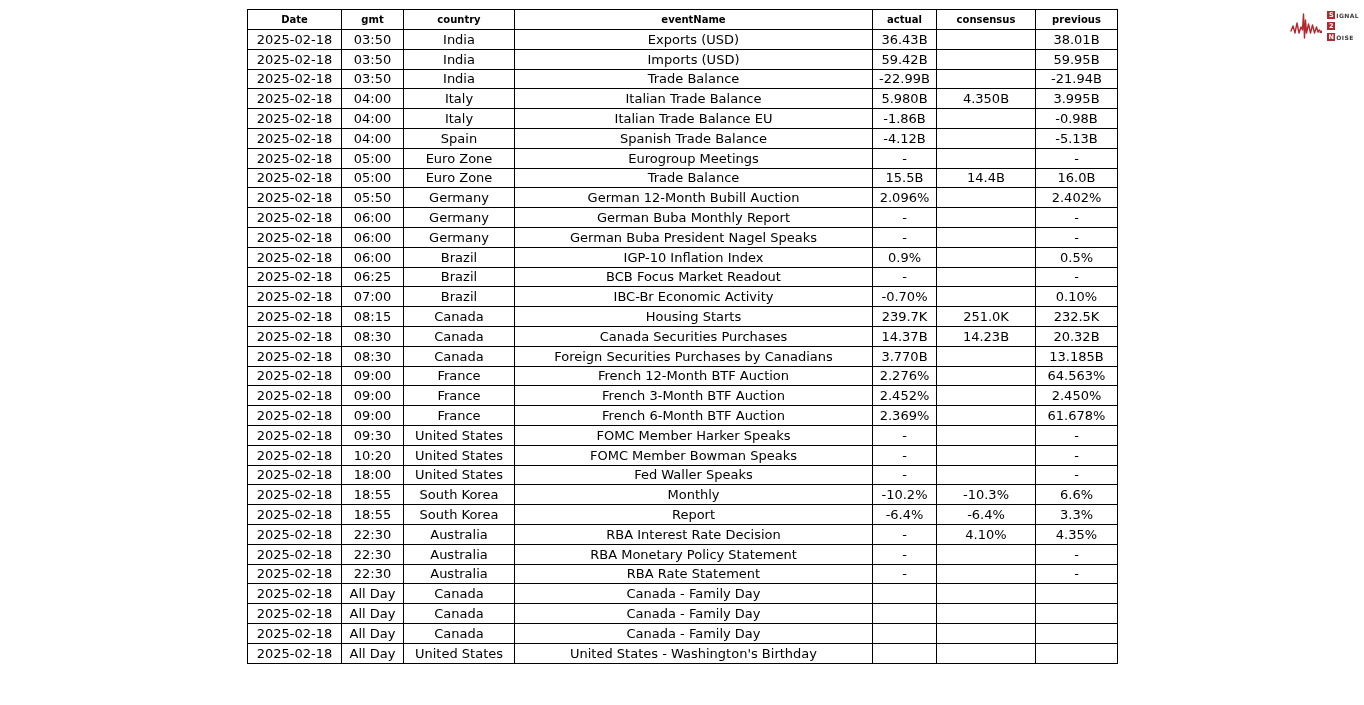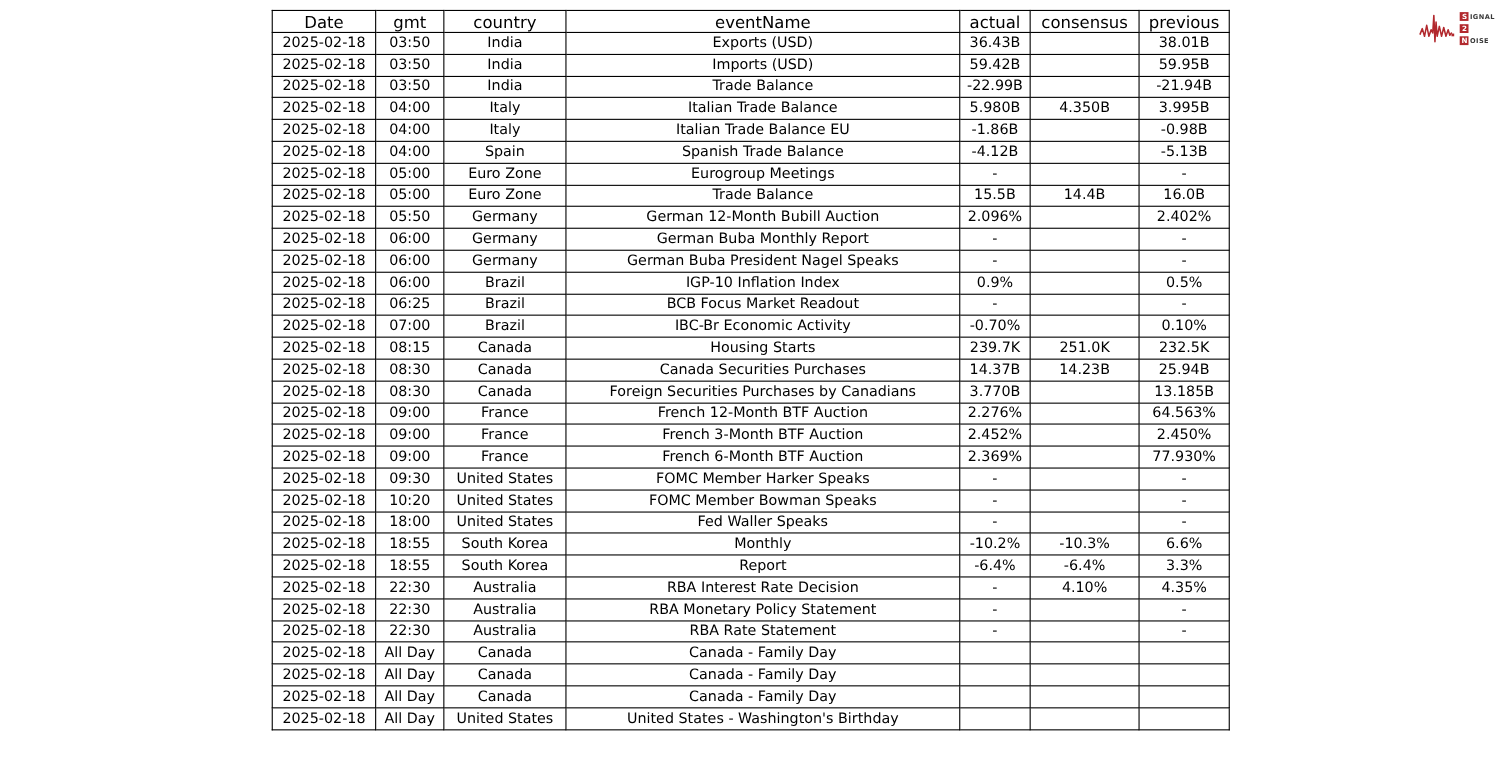"Date" table.calendar th { font-size: 15px -> 10px; font-weight: normal -> bold }
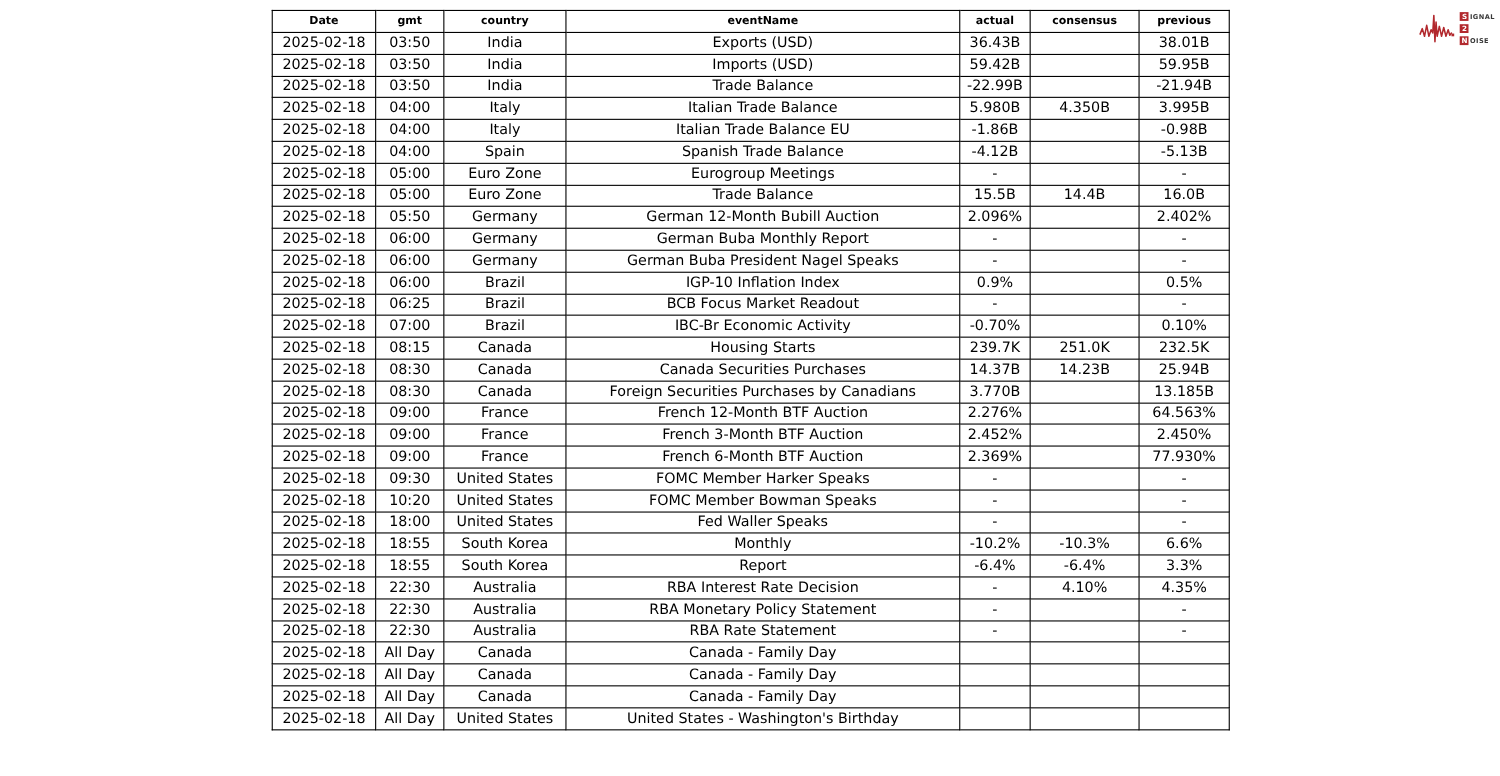"25.94B" td { text: 25.94B -> 20.32B }
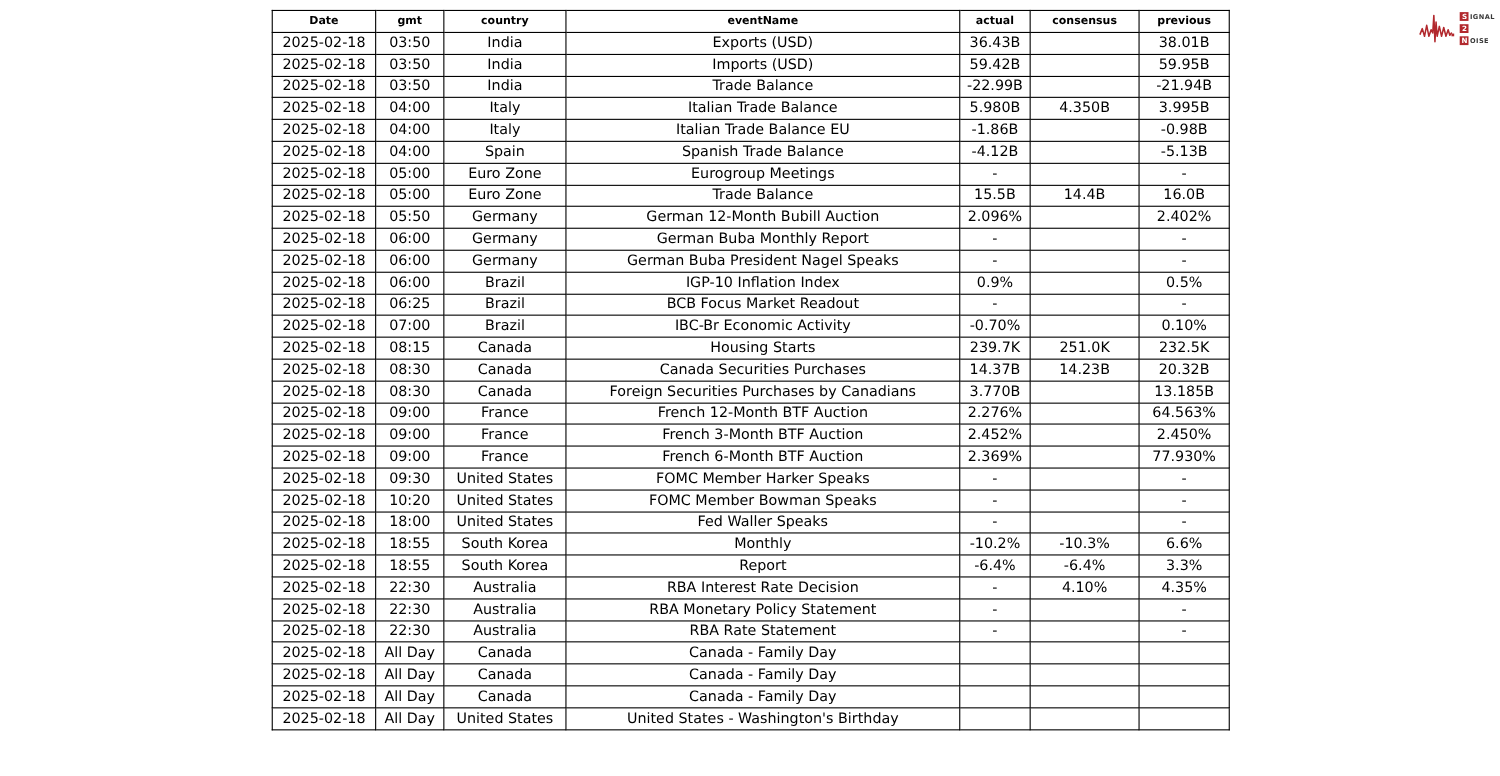"77.930%" td { text: 77.930% -> 61.678% }
